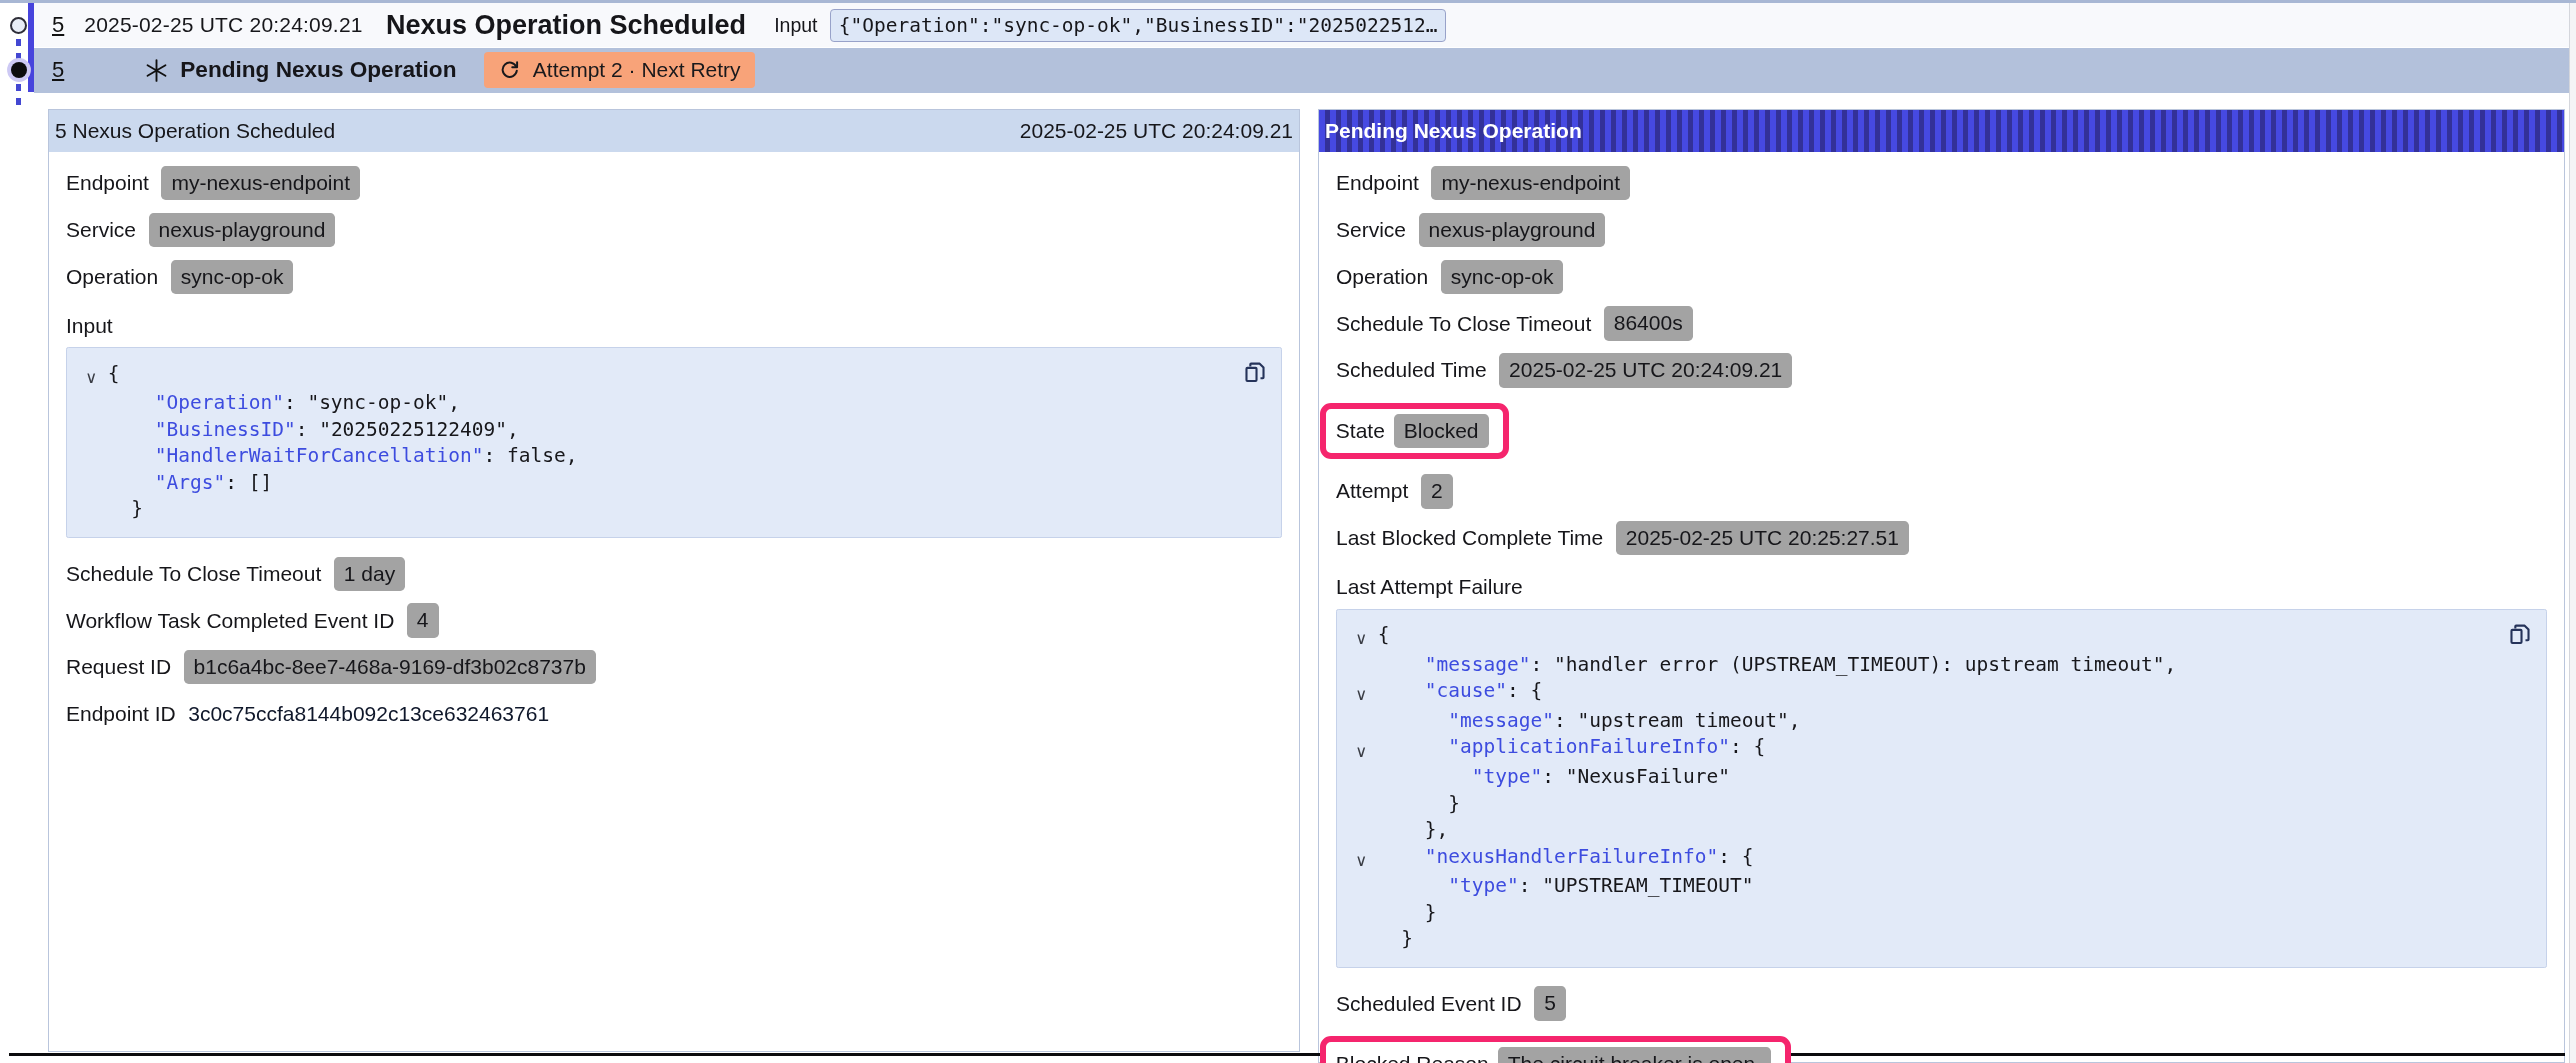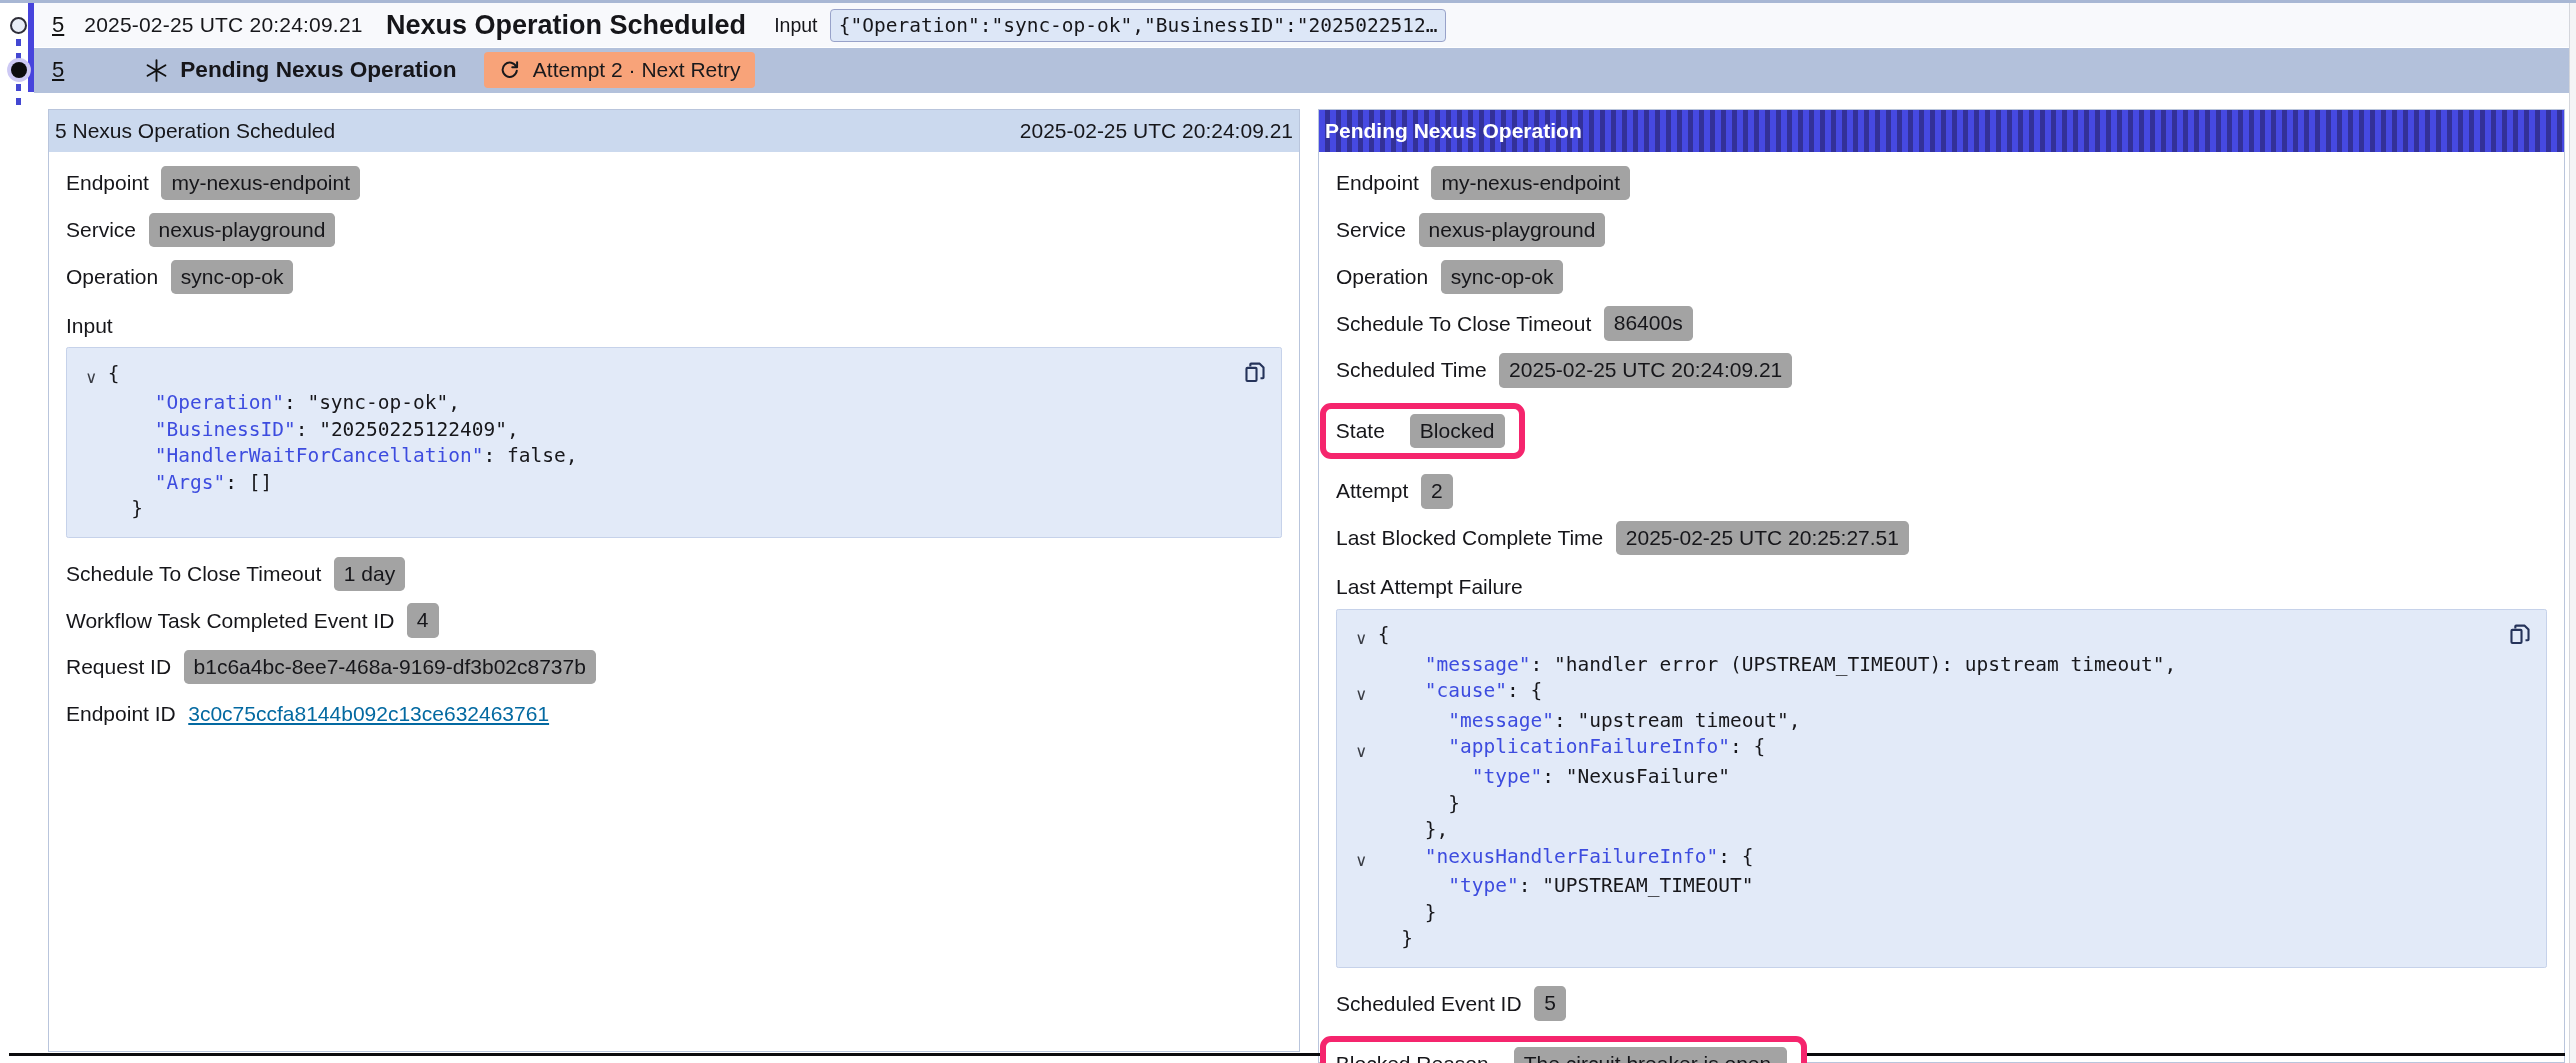"State" .hl-ring { gap: 25px -> 9px }
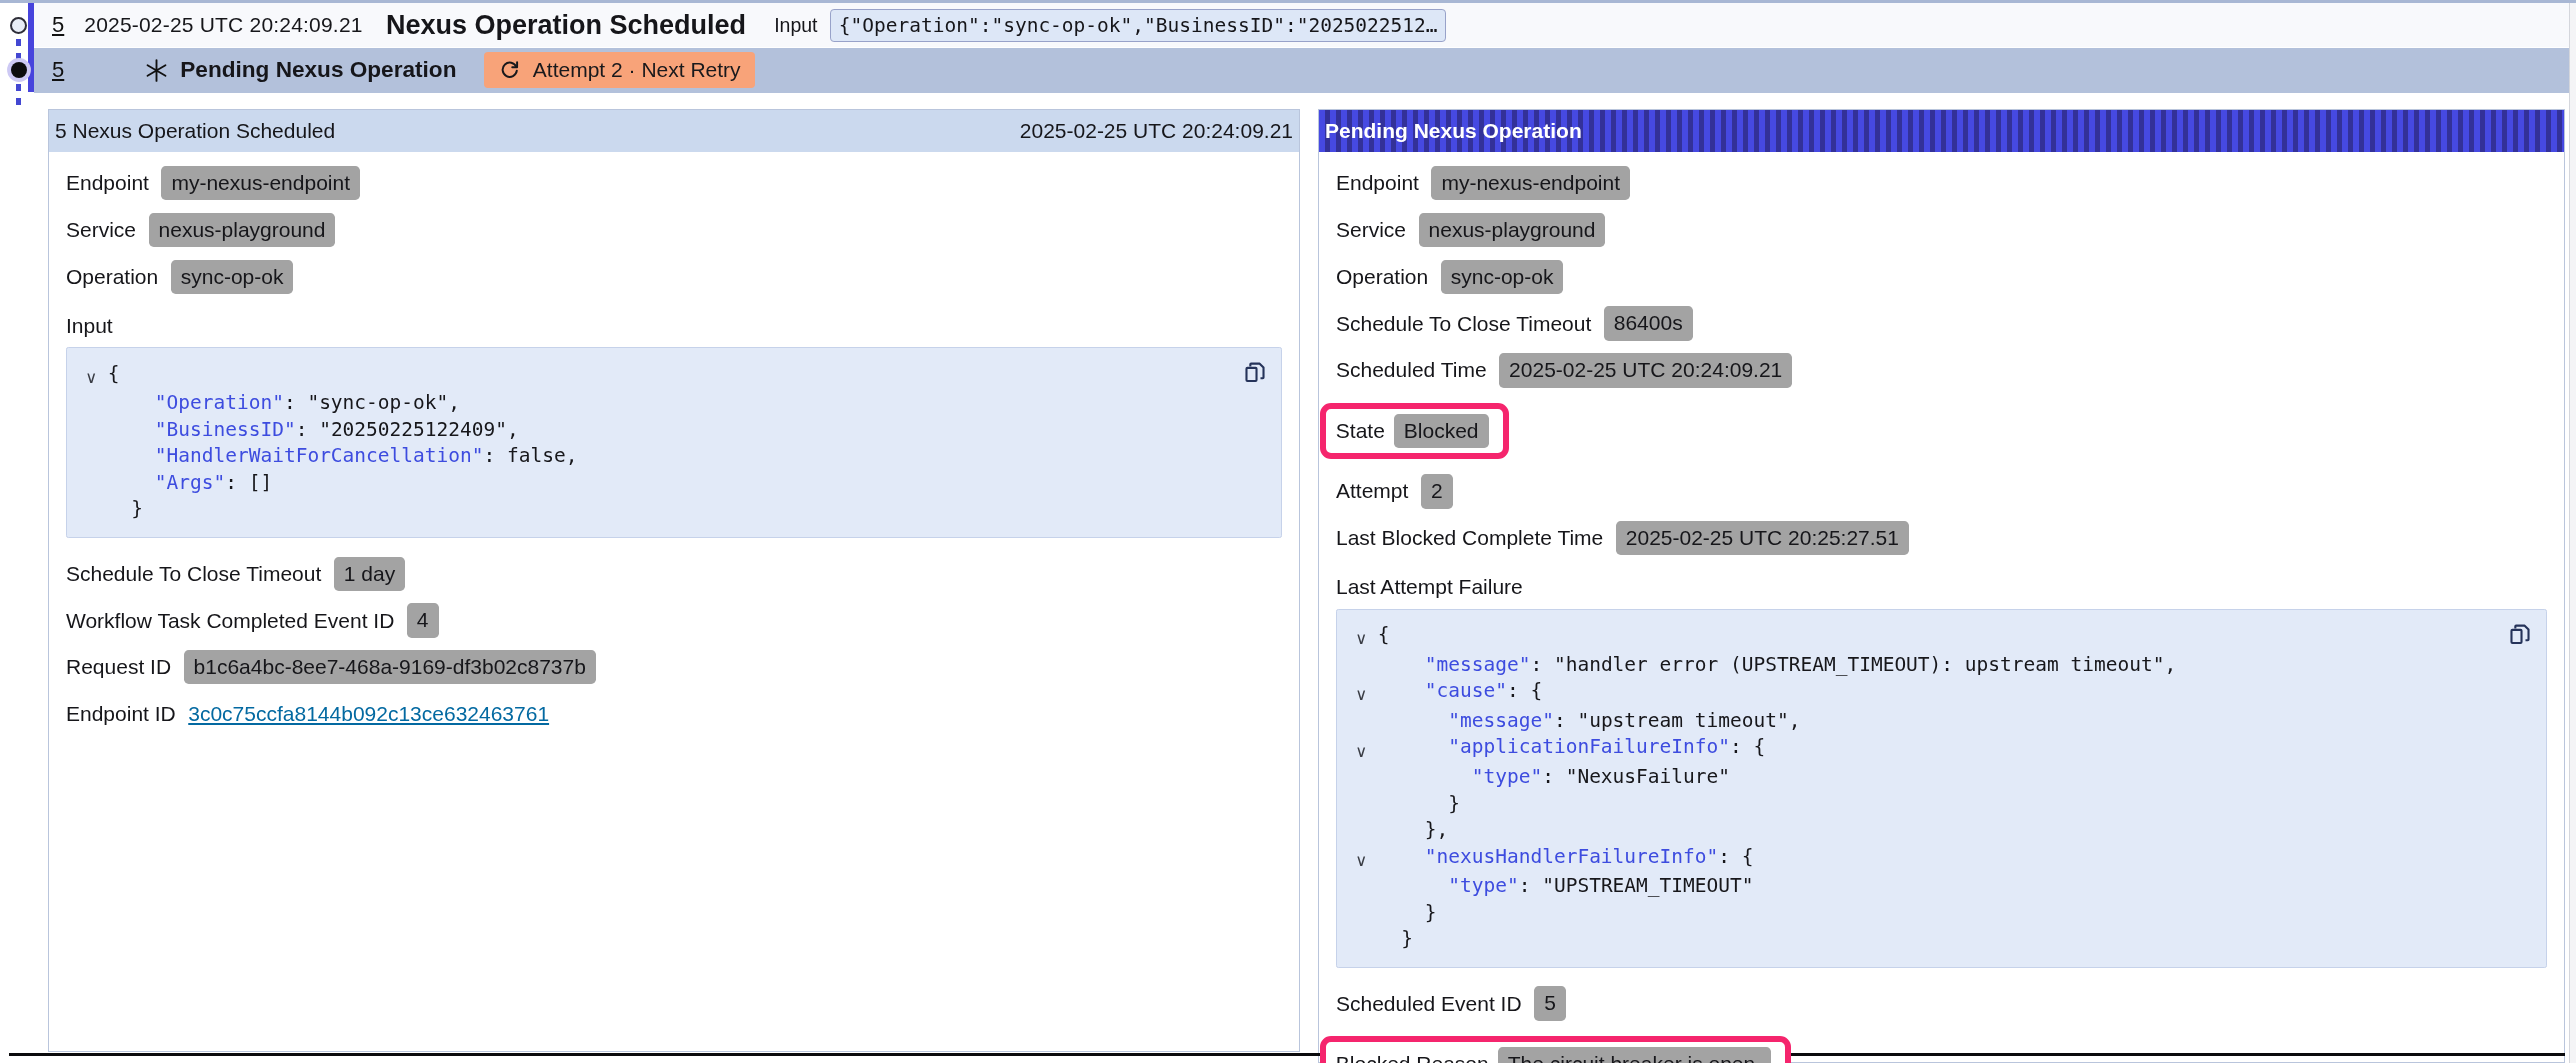"3c0c75ccfa8144b092c13ce632463761" .linkval { color: #0369a1 -> #0f172a; text-decoration: underline -> none }
